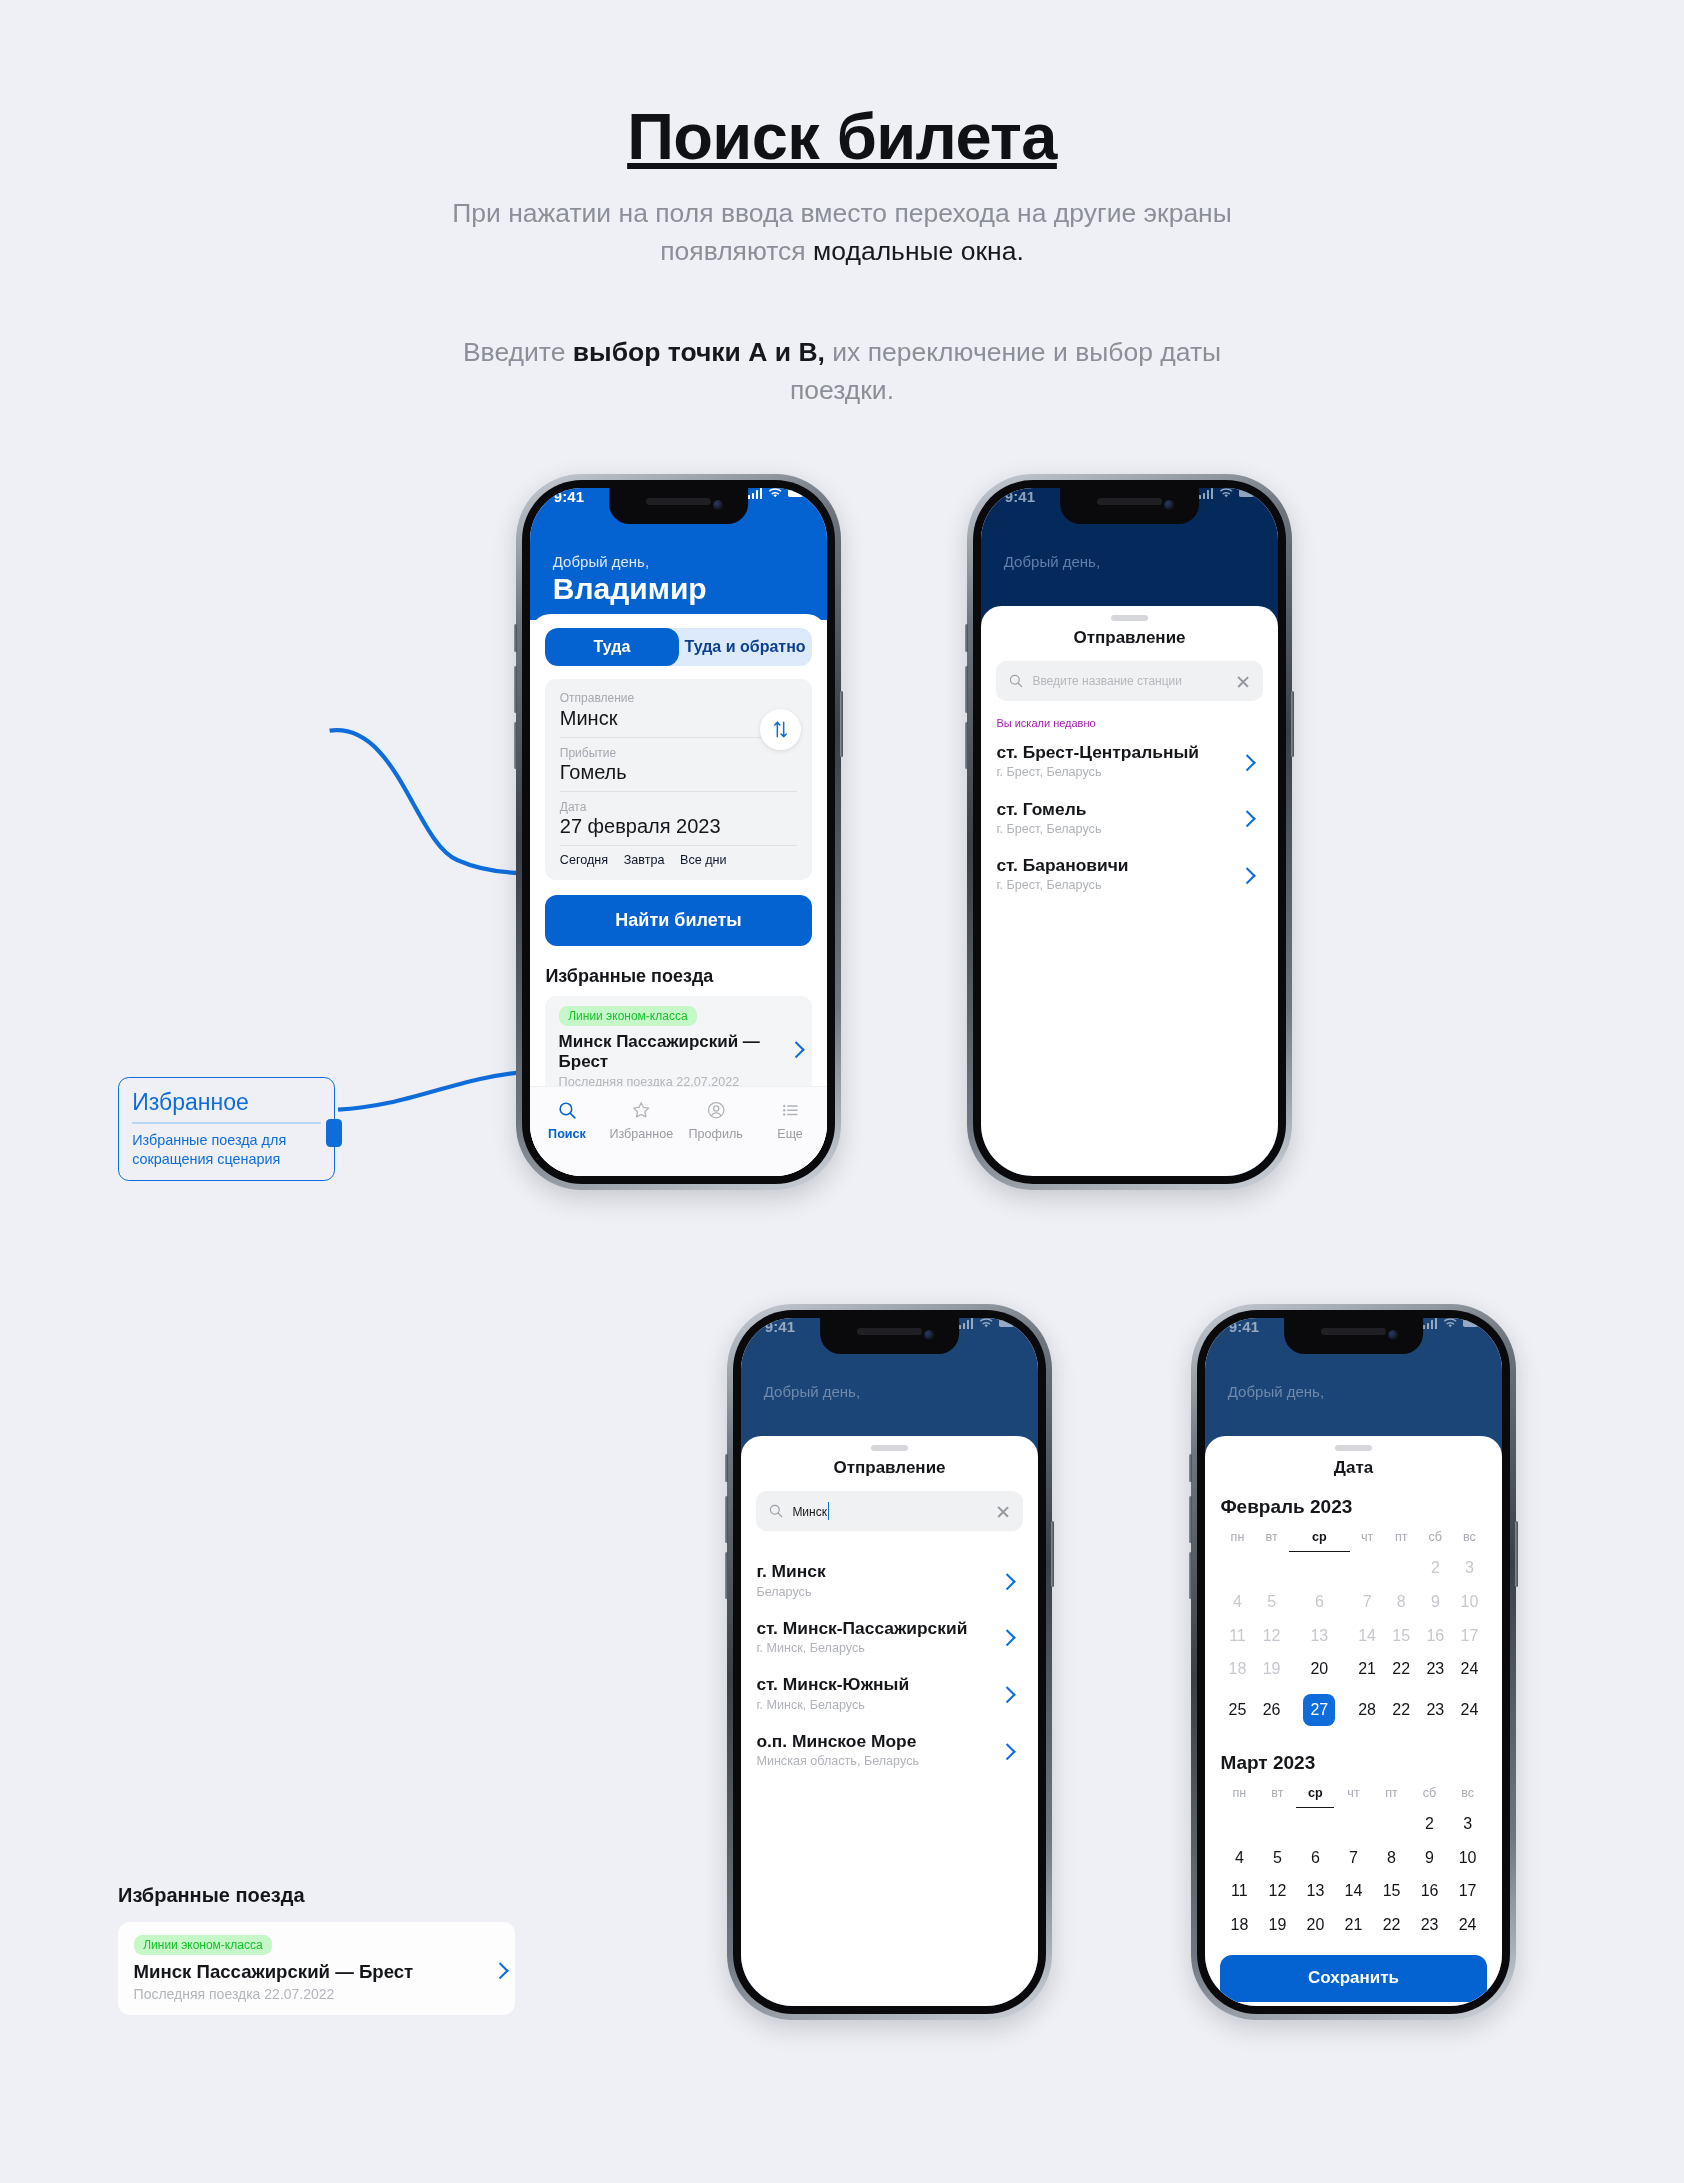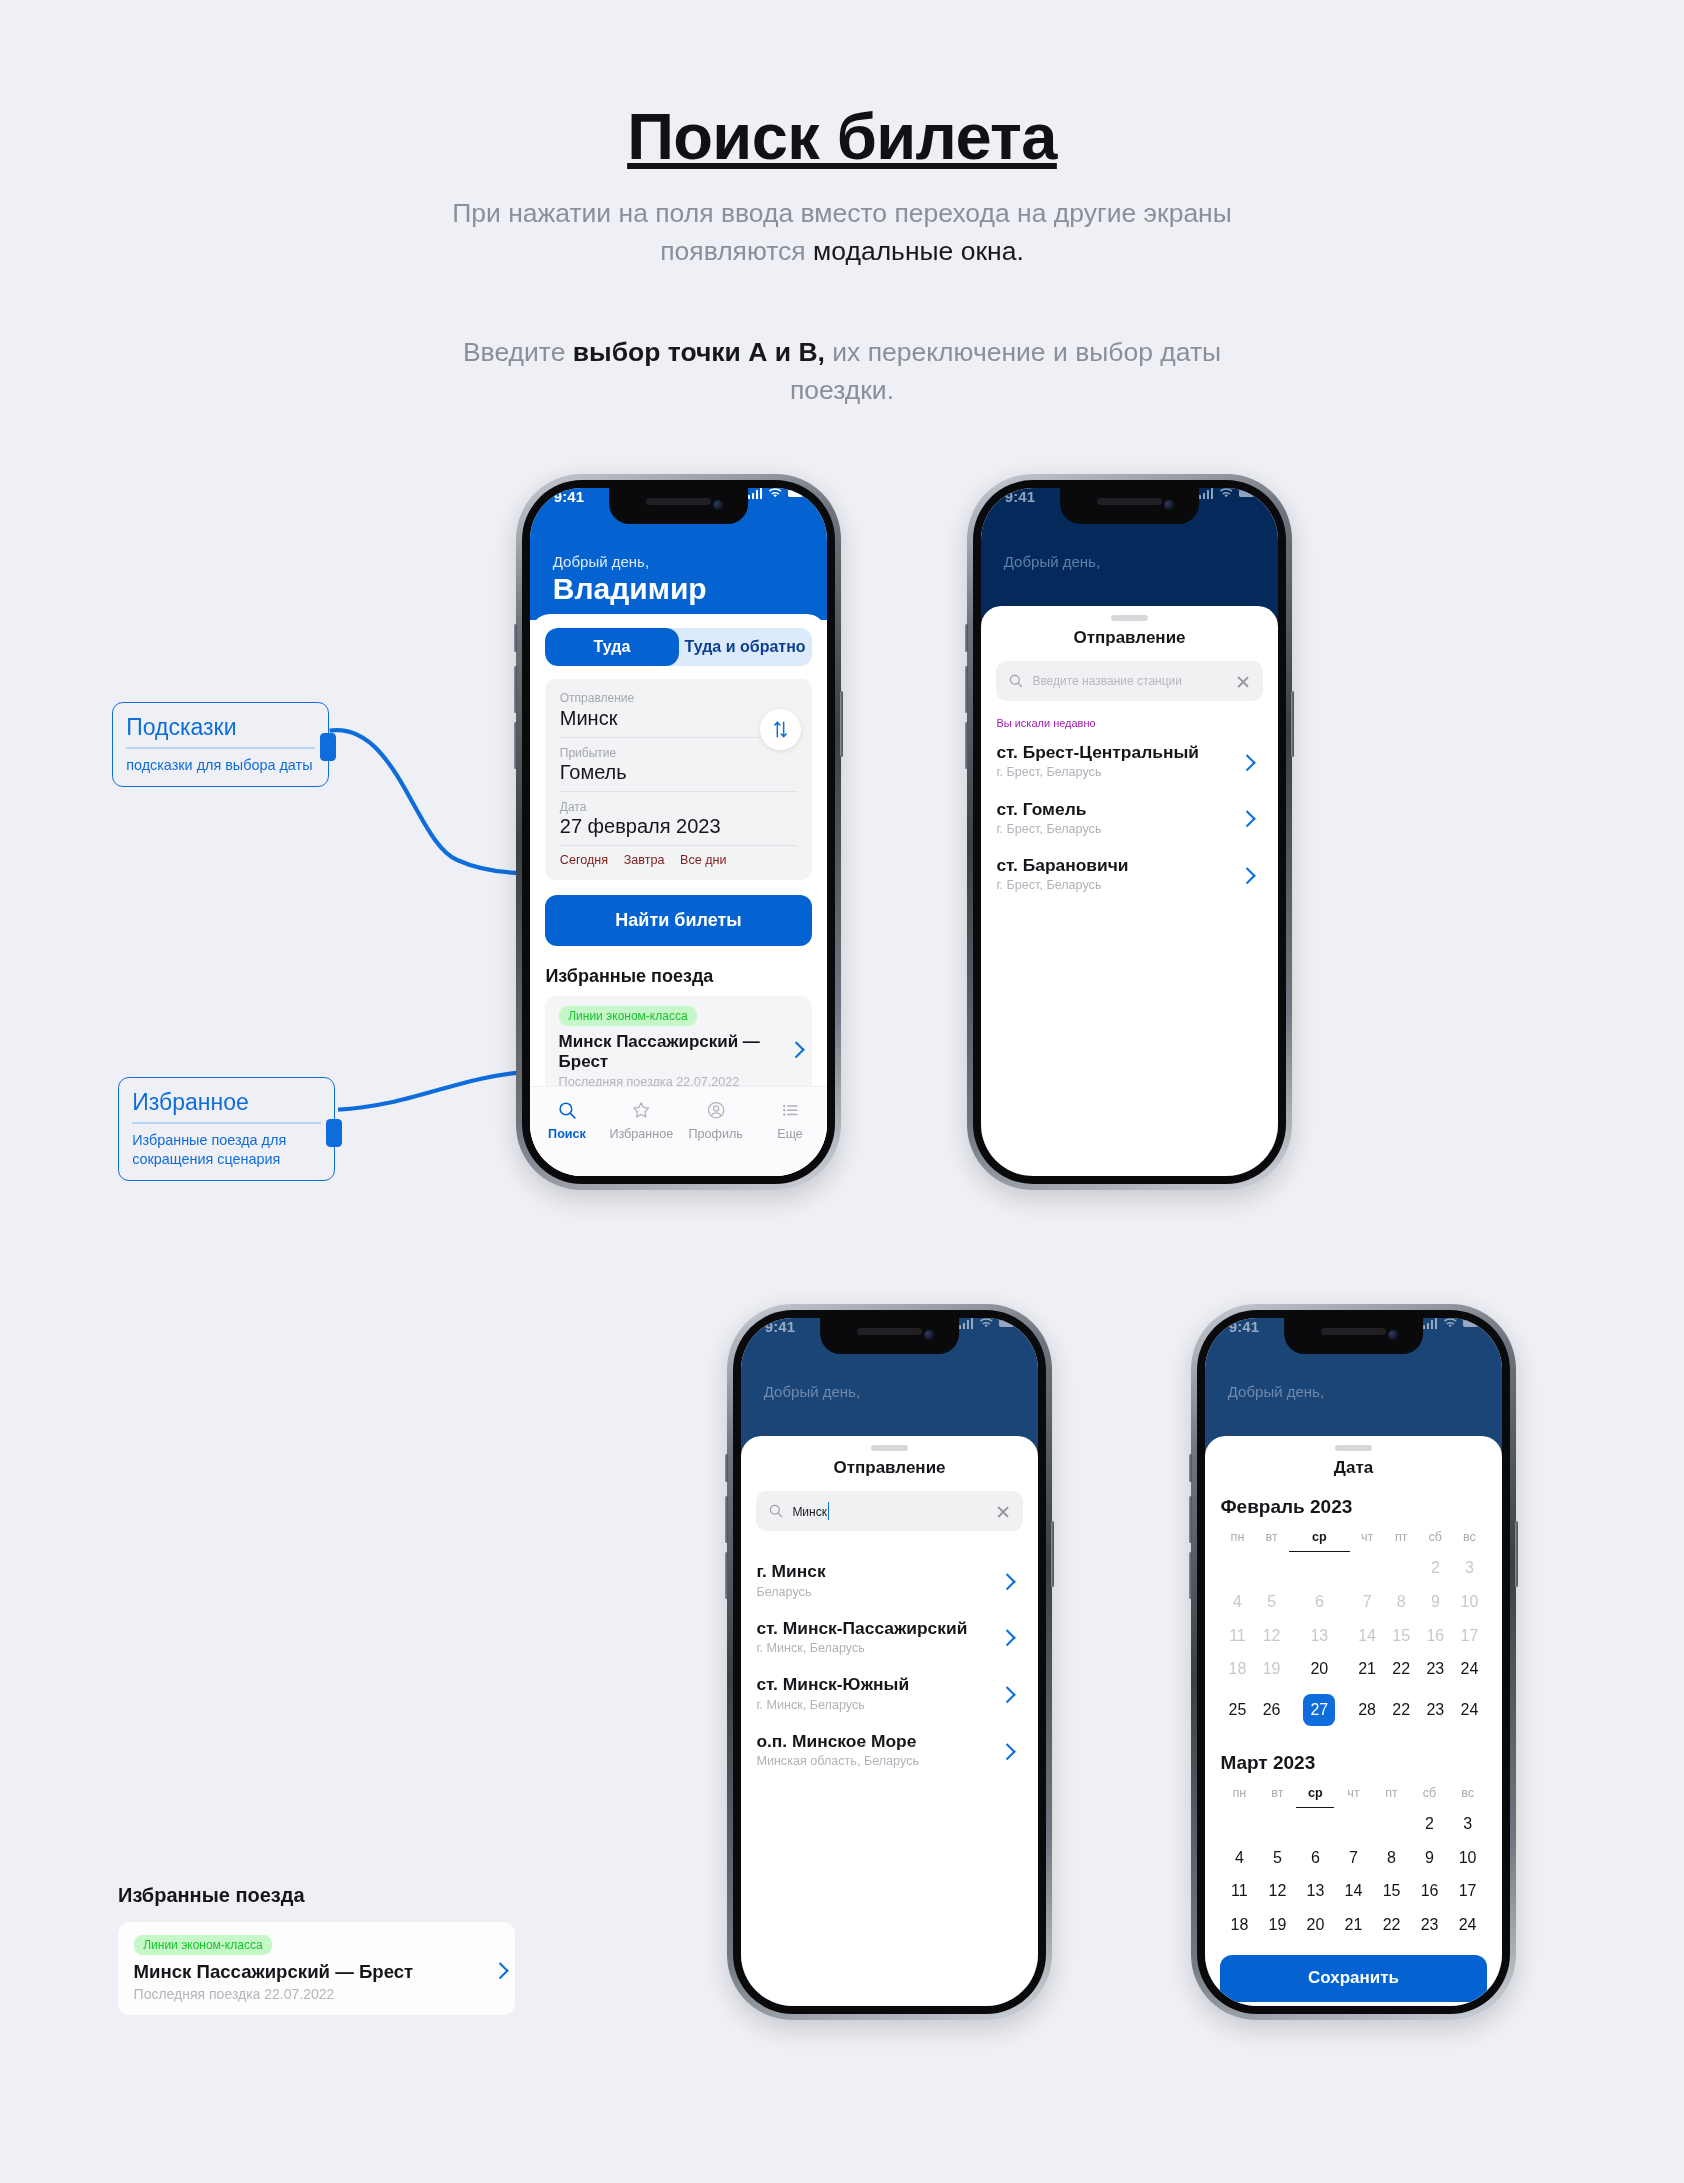"Подсказки" div.callout { html: <div> <div>Подсказки</div> <div></div> <div>подсказки для выбора даты</div> <div></div> </div> -> none }
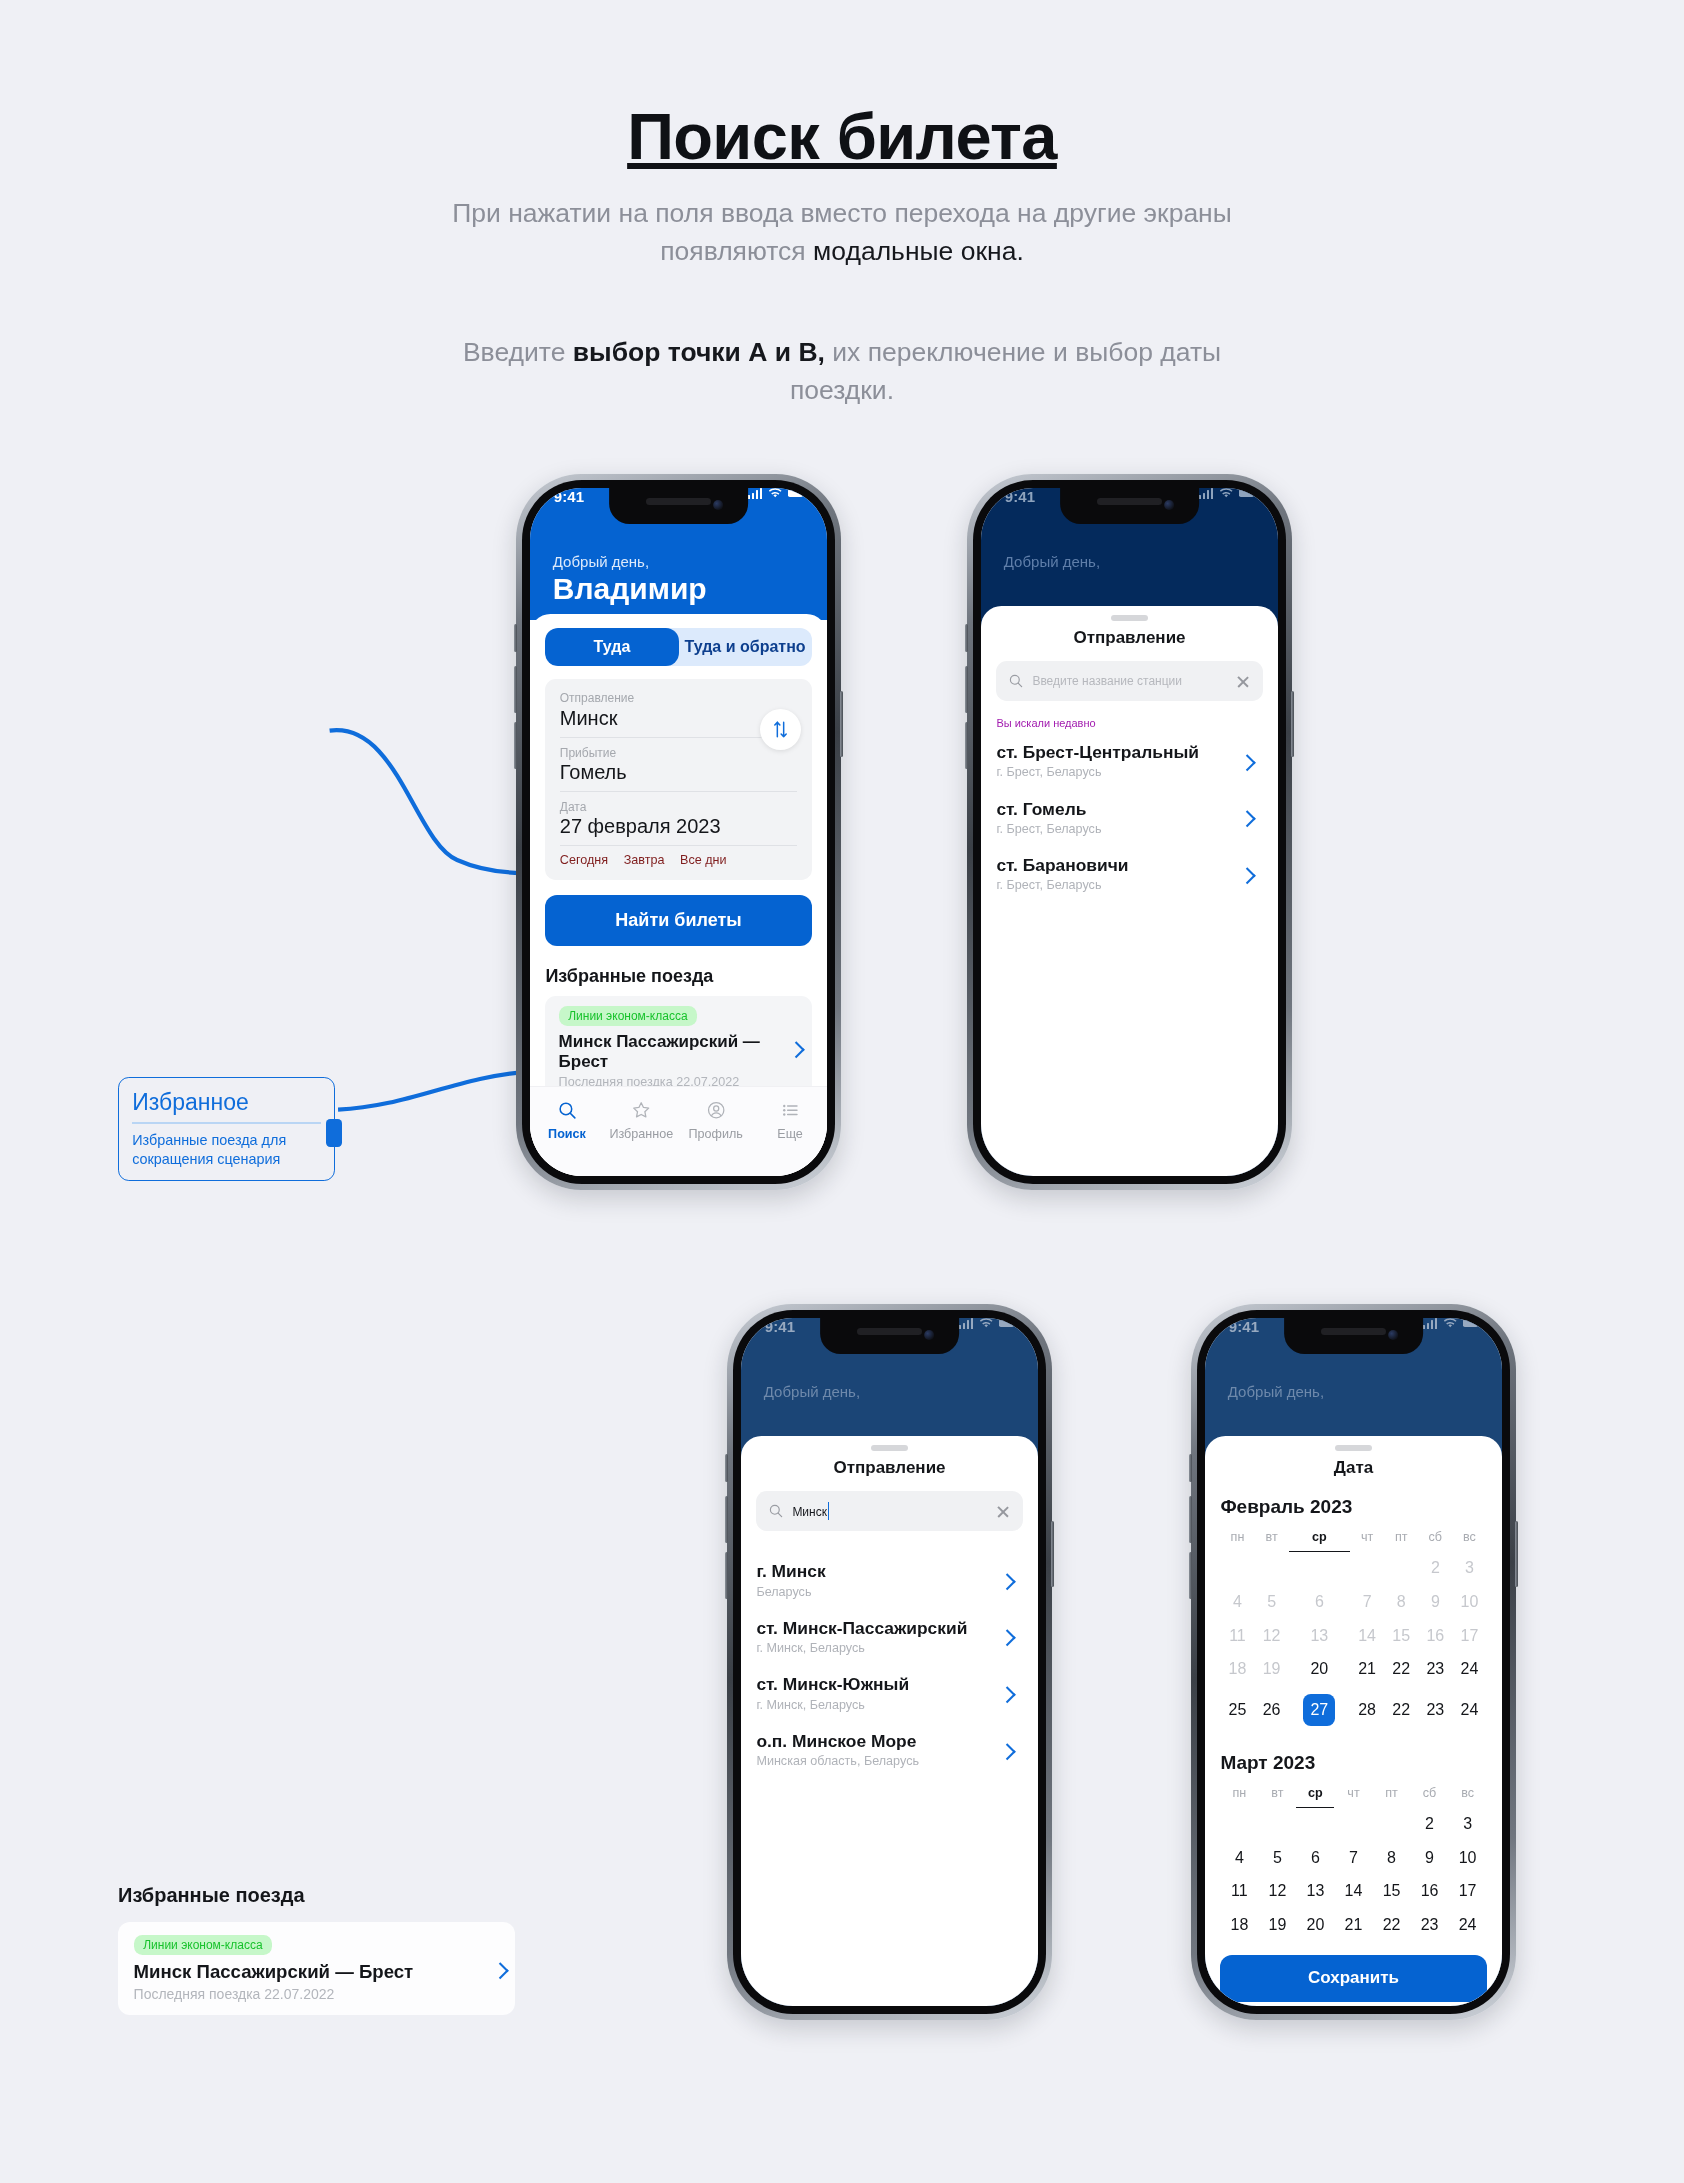"Сегодня" .hintrow { color: #7f1d1d -> #0f172a }
